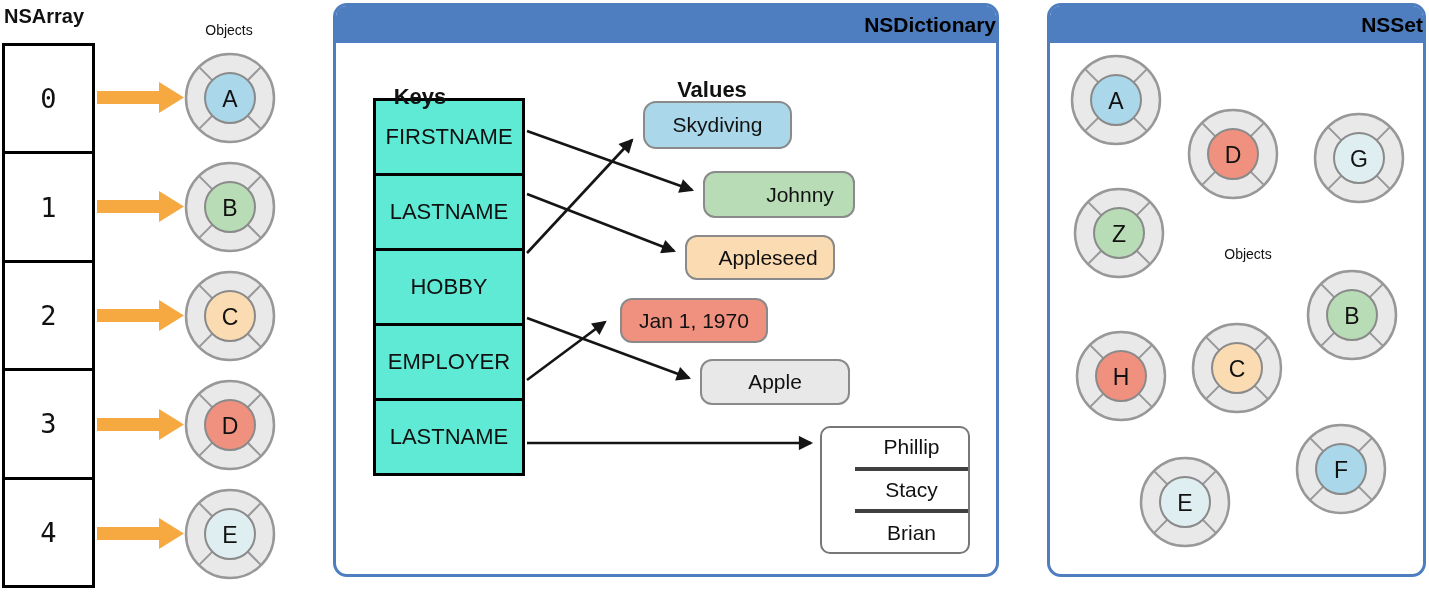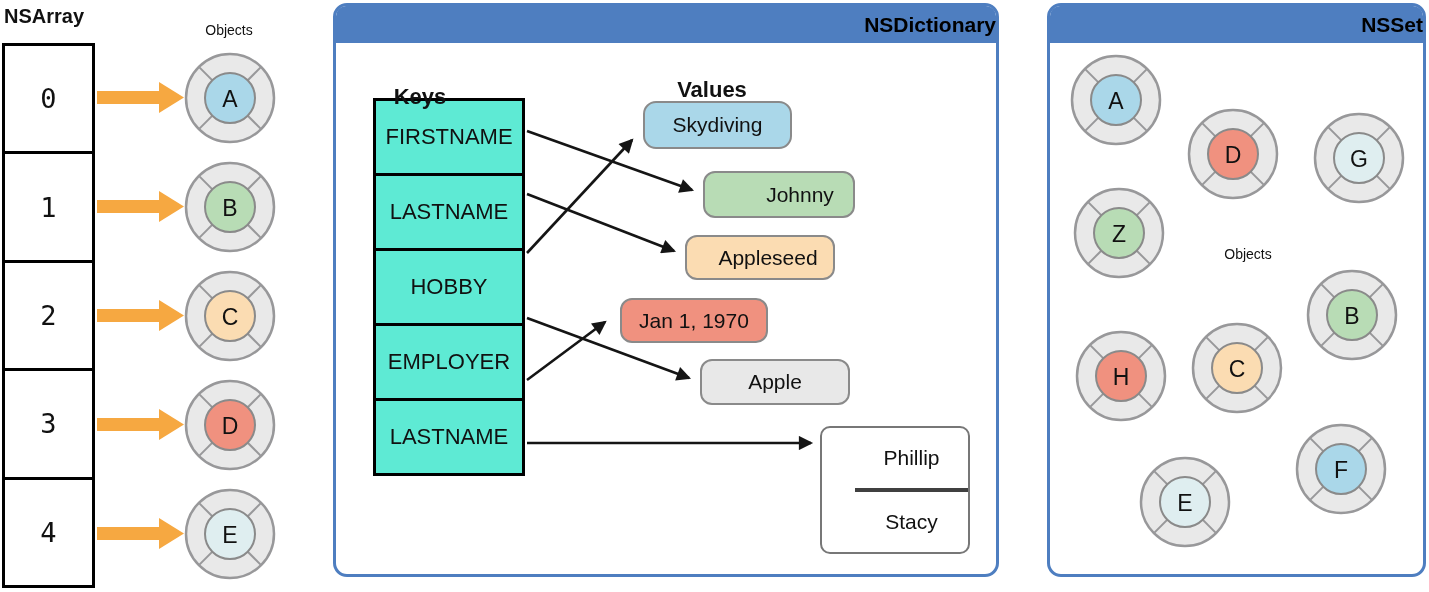"Brian" div.row { html: none -> <div>Brian</div> }
